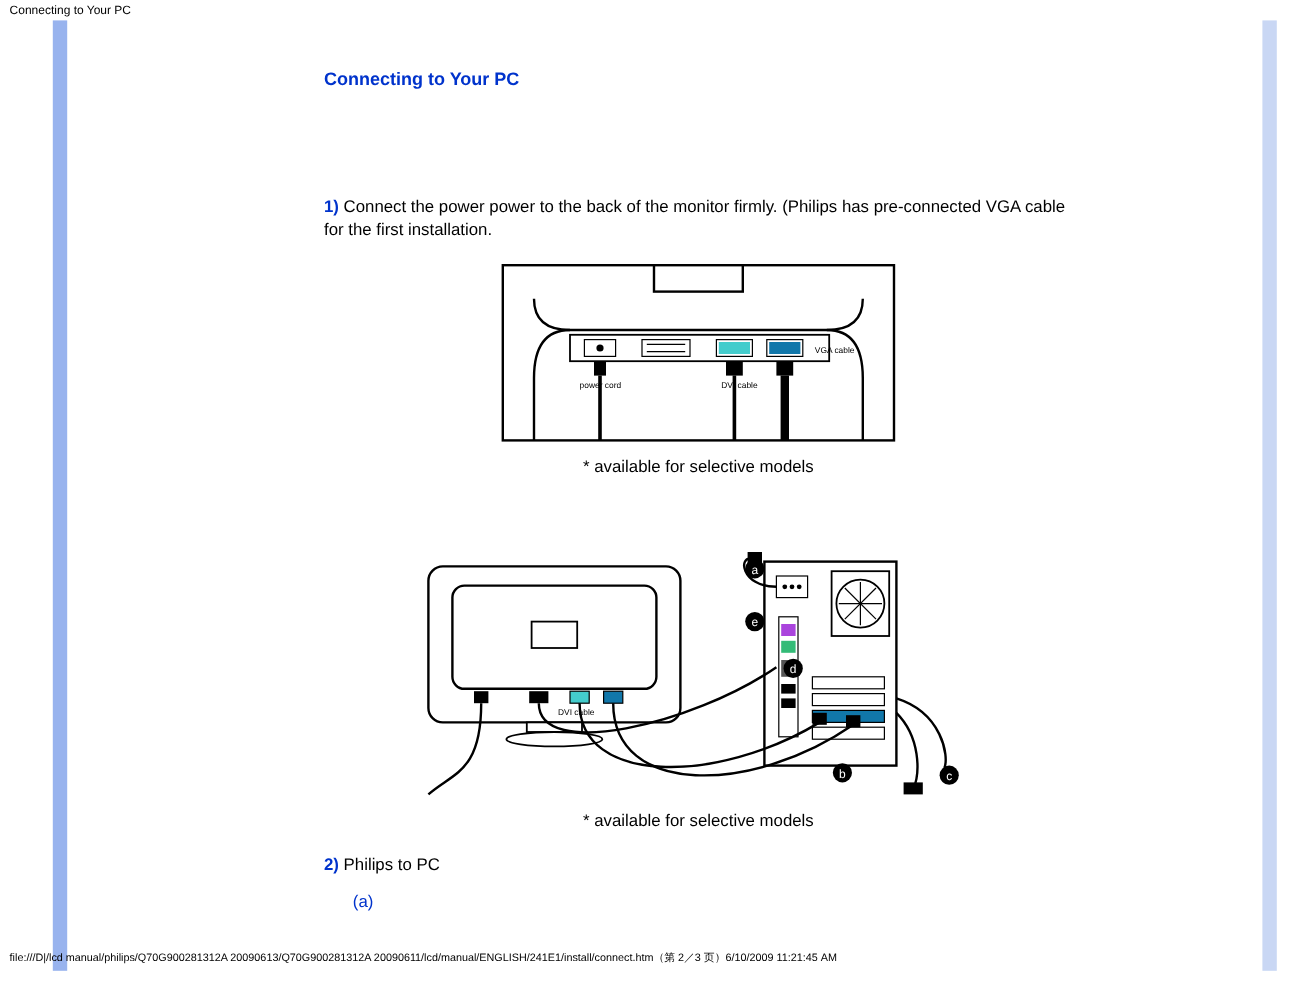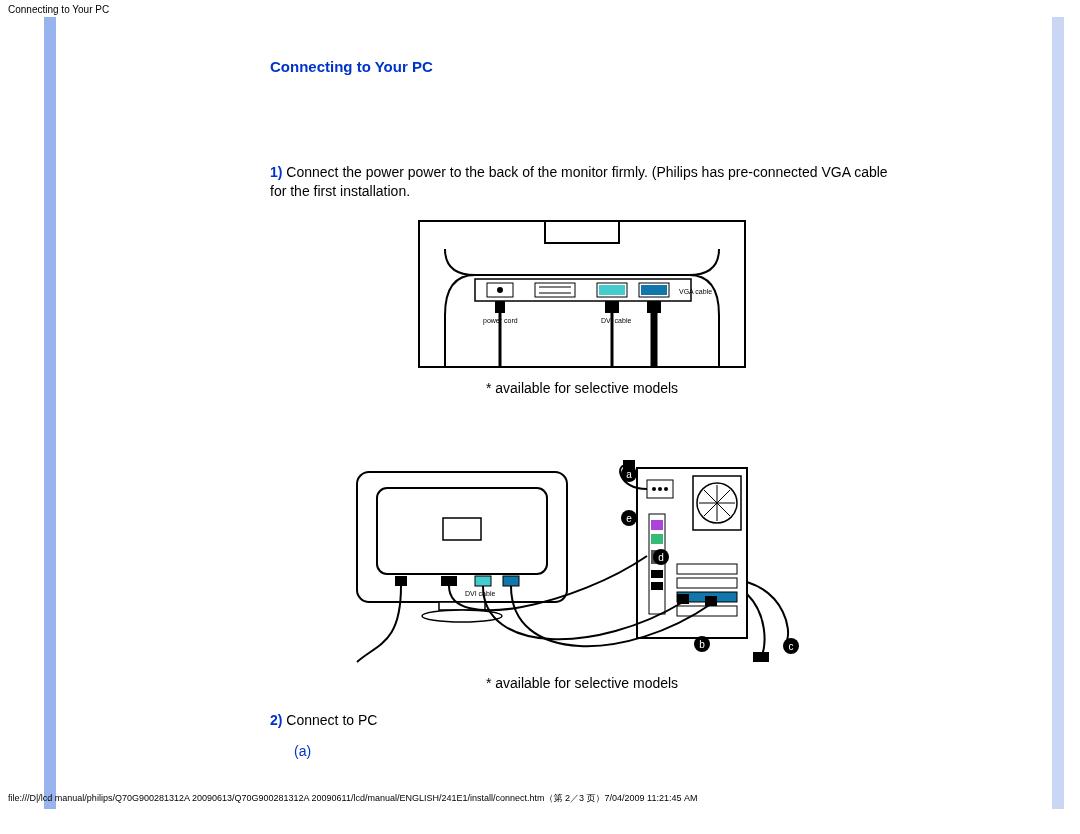"Connect to PC" span { text: Connect -> Philips }
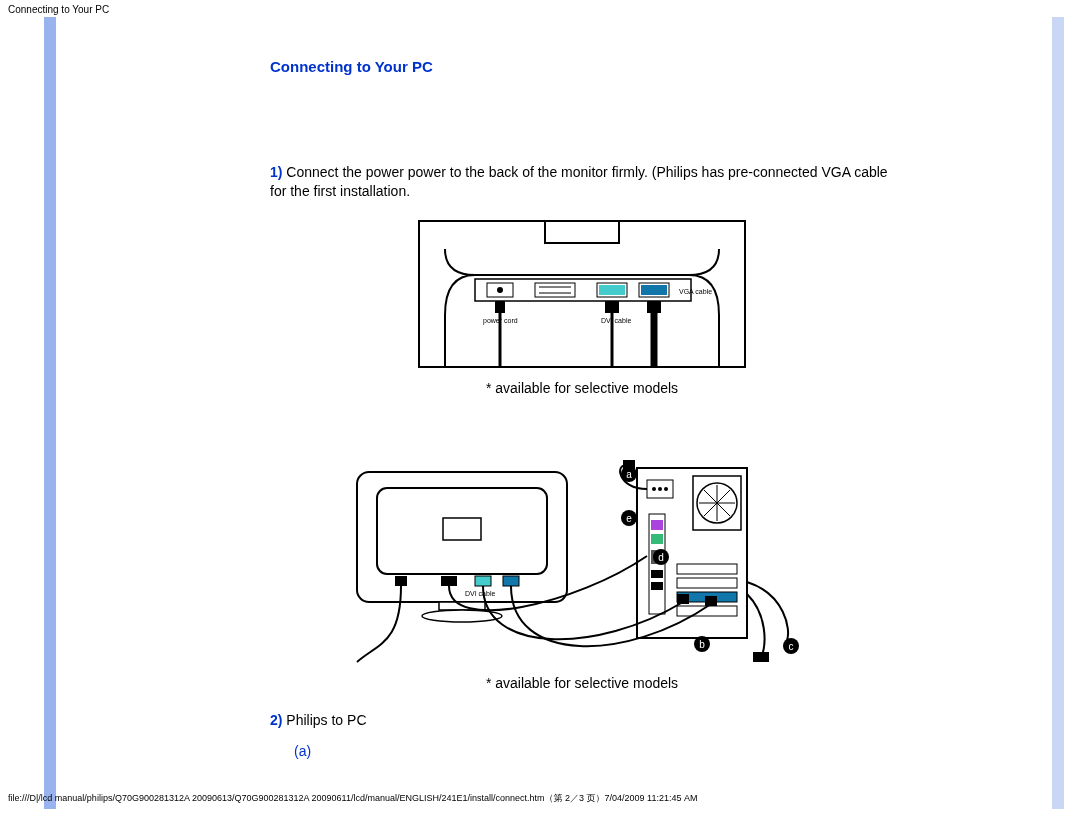"file:///D|/lcd" div.footer { text: 7/04/2009 -> 6/10/2009 }
